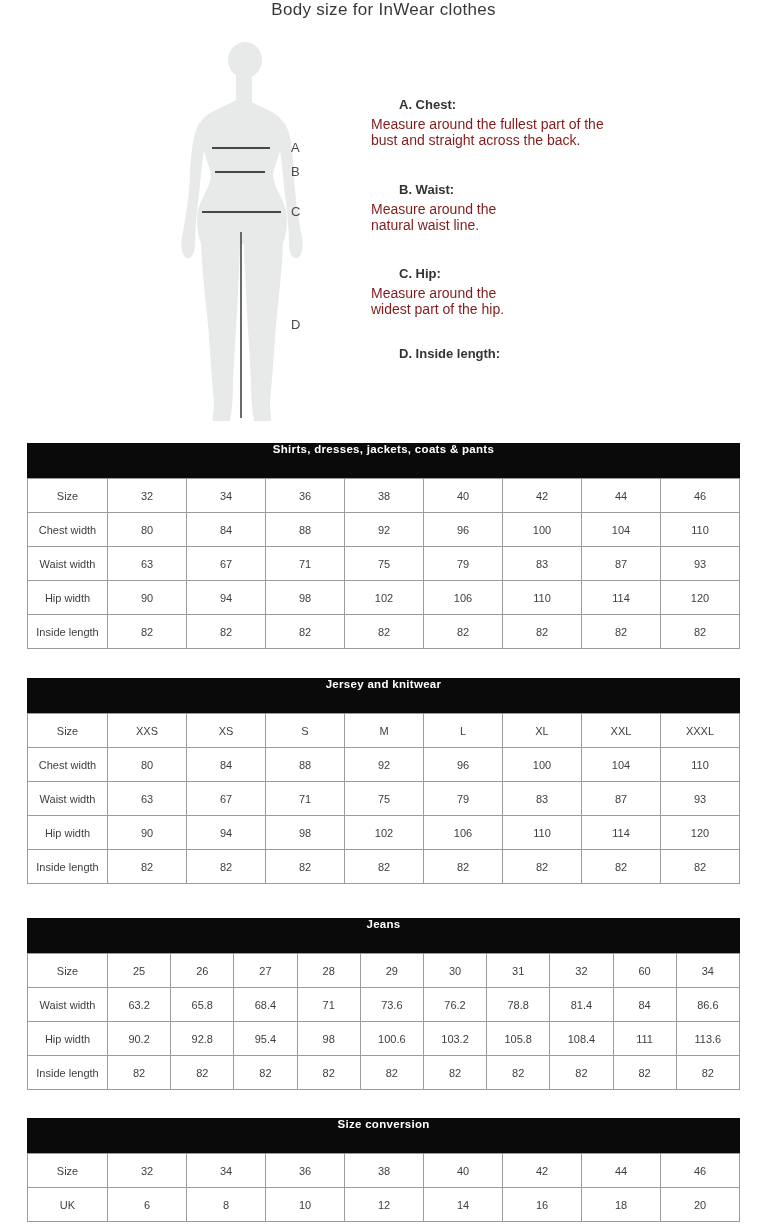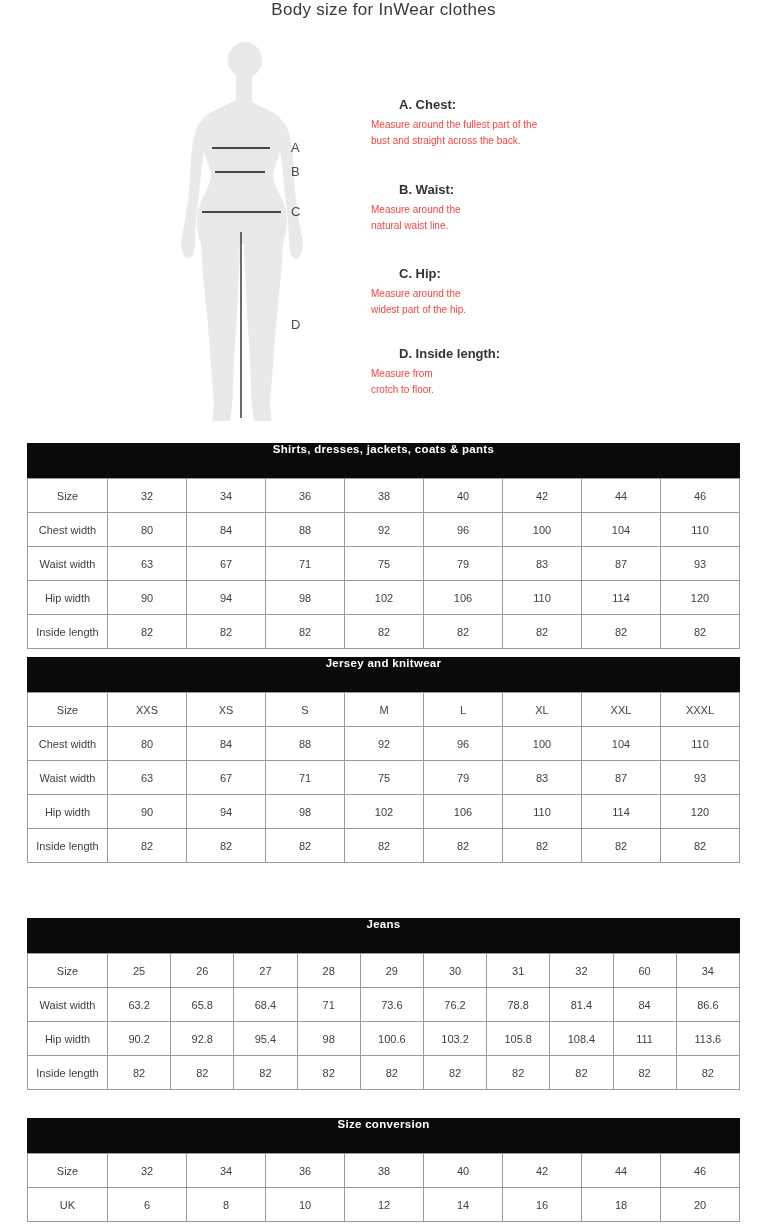"Measure around the fullest part" .inst-desc { color: #ef4444 -> #7f1d1d; font-size: 10px -> 14px }
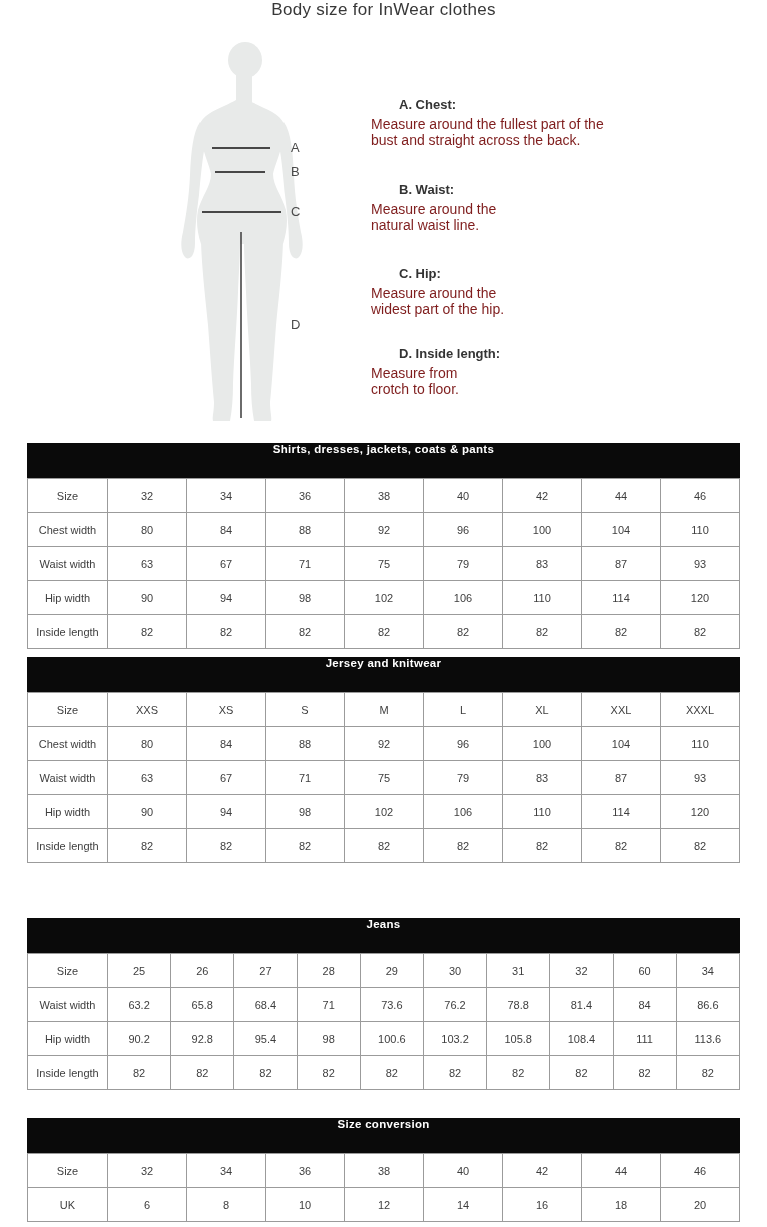"Measure from" div.inst-desc { html: <div>Measure from crotch to floor.</div> -> none }
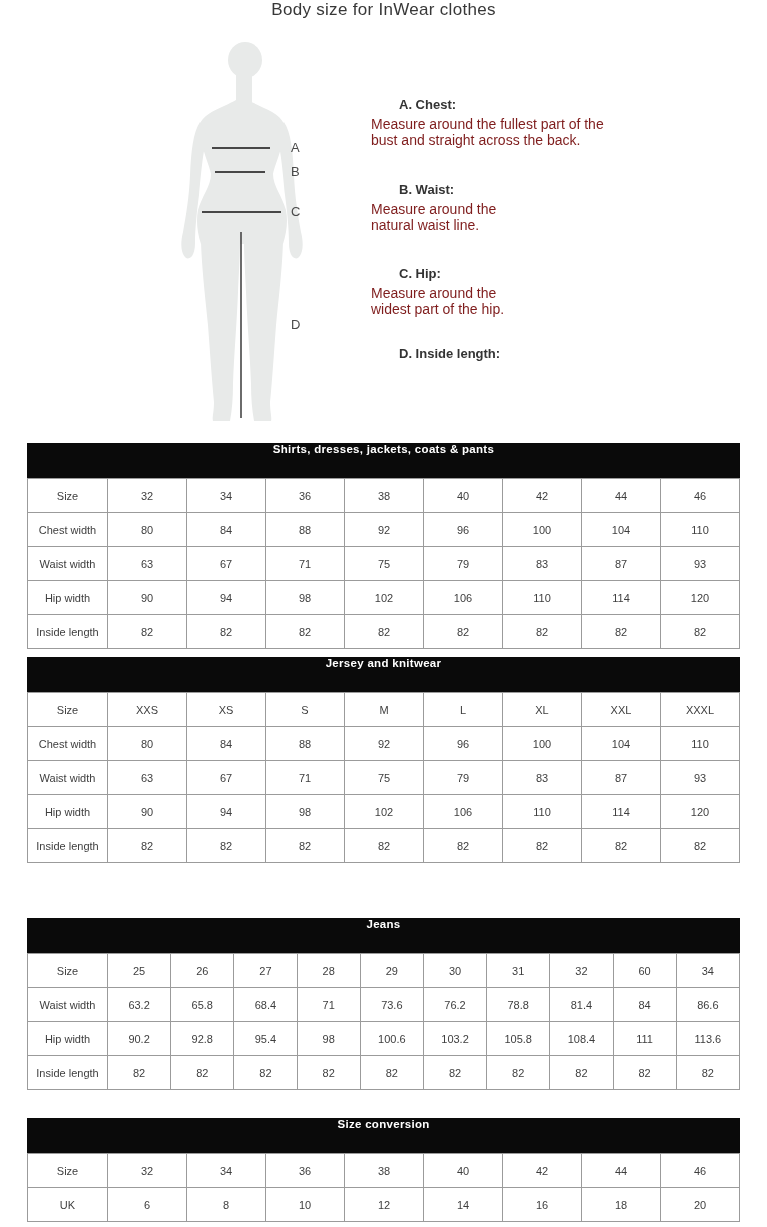"Jersey and knitwear" section.tbl { top: 657px -> 678px }
